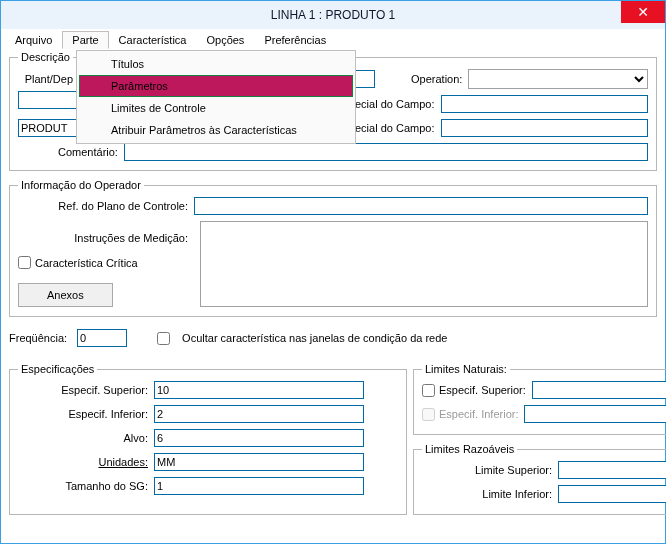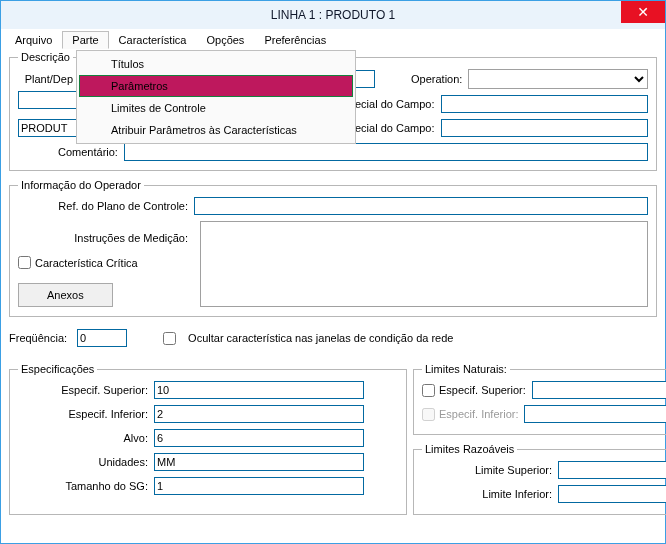"Ocultar característica nas janelas de" div.chk { margin-left: 26px -> 20px }
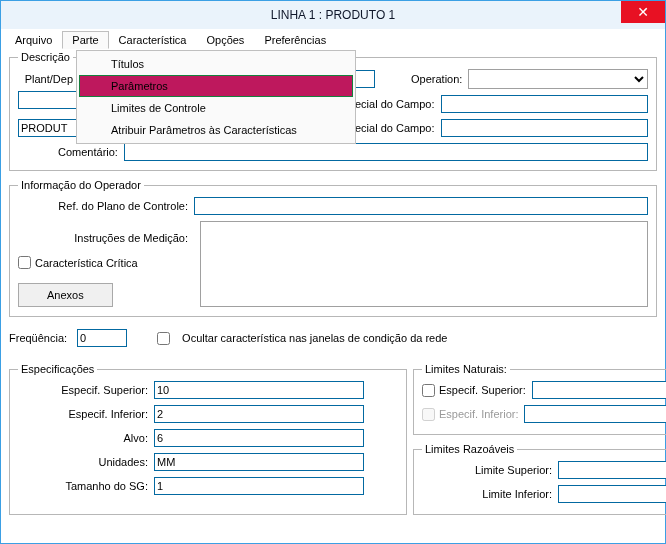"Unidades:" label.lbl-right { text-decoration: none -> underline }
